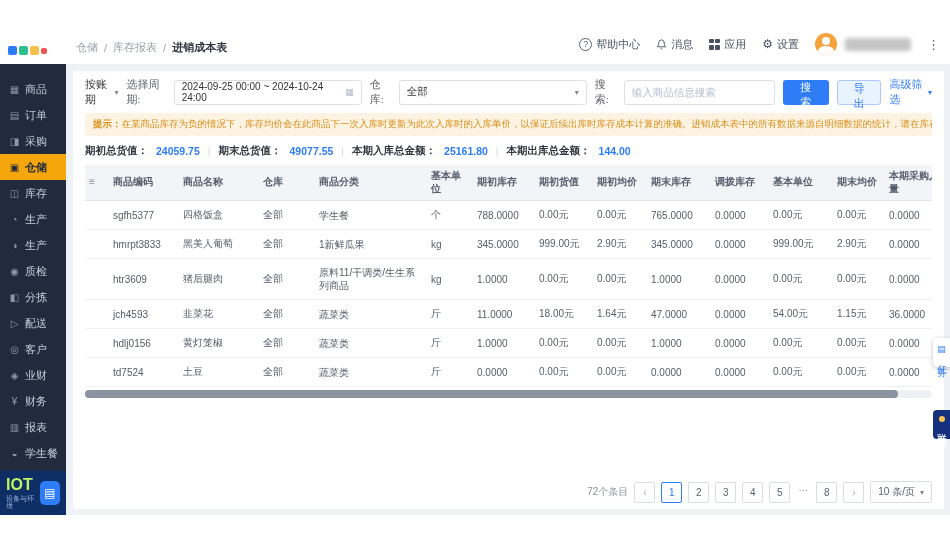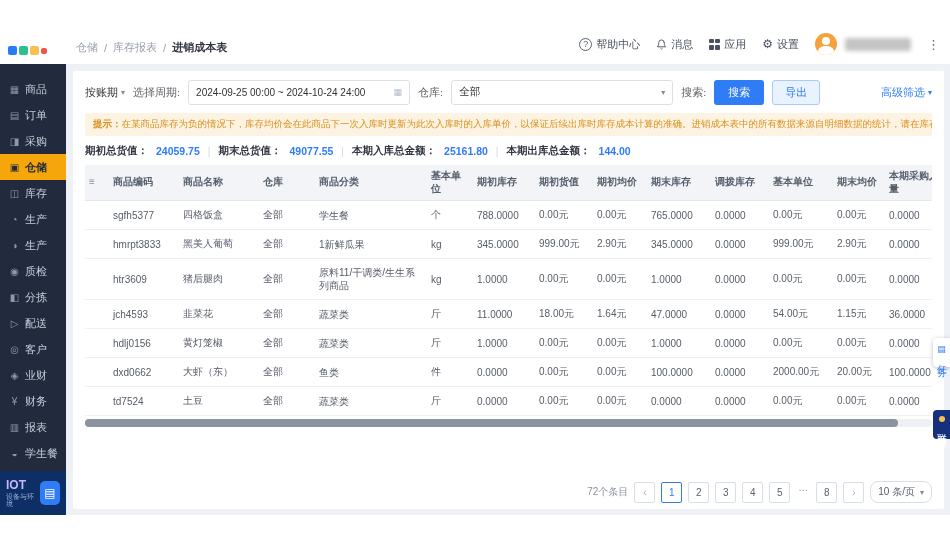"输入商品信息搜索" input.search-input { html: none -> <input> }
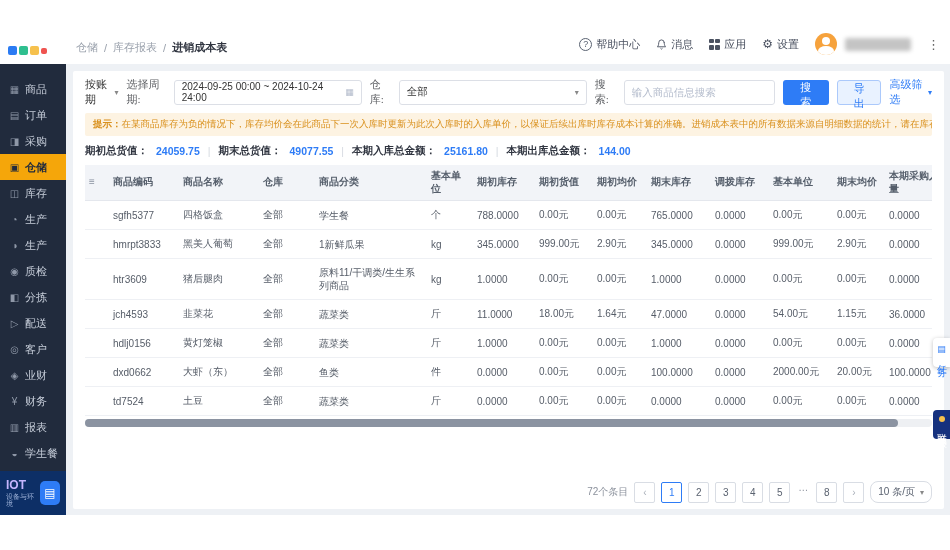"dxd0662" tr { html: <tr> <td></td> <td>dxd0662</td> <td>大虾（东）</td> <td>全部</td> <td>鱼类</td> <td>件</td> <td>0.0000</td> <td>0.00元</td> <td>0.00元</td> <td>100.0000</td> <td>0.0000</td> <td>2000.00元</td> <td>20.00元</td> <td>100.0000</td> </tr> -> none }
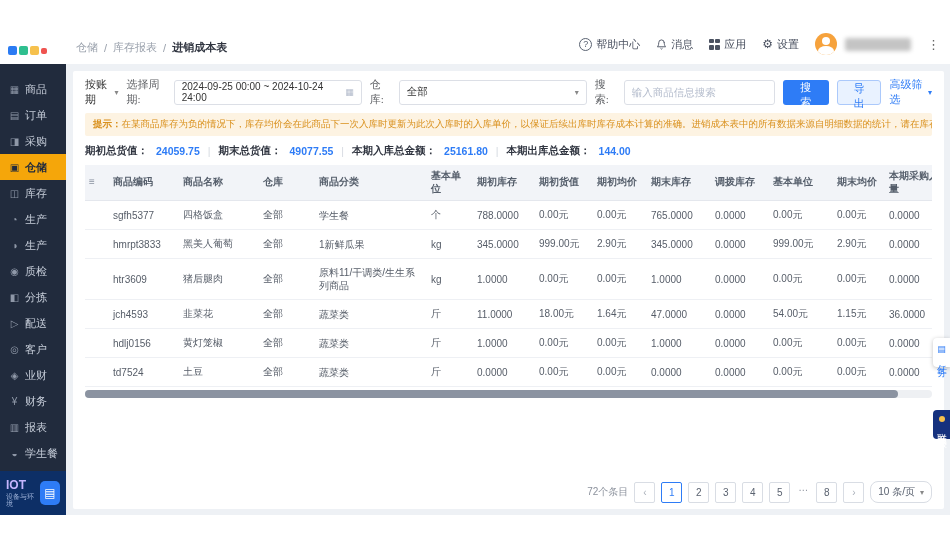"IOT" .iot-title { color: #c4b5fd -> #bef264; font-size: 12px -> 16px }
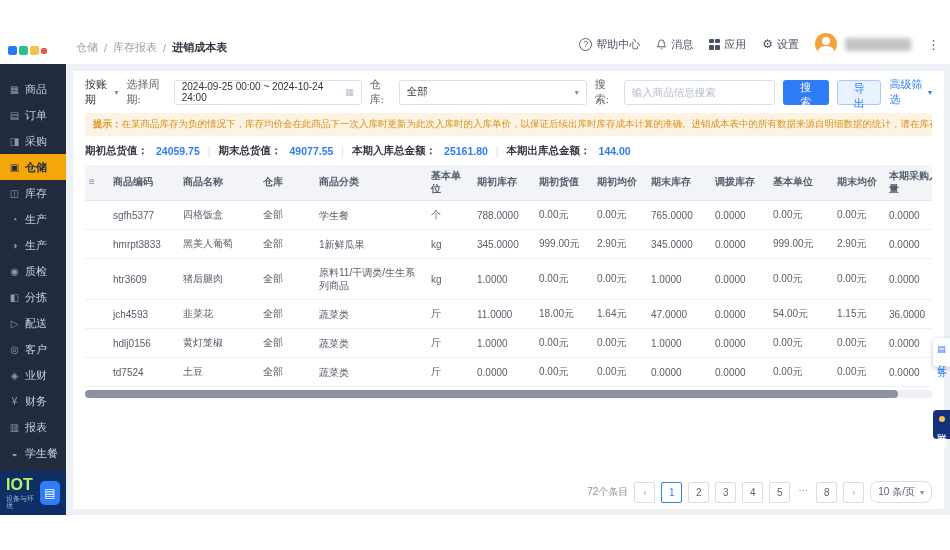"10 条/页" .size-select { border-radius: 8px -> 2px }
